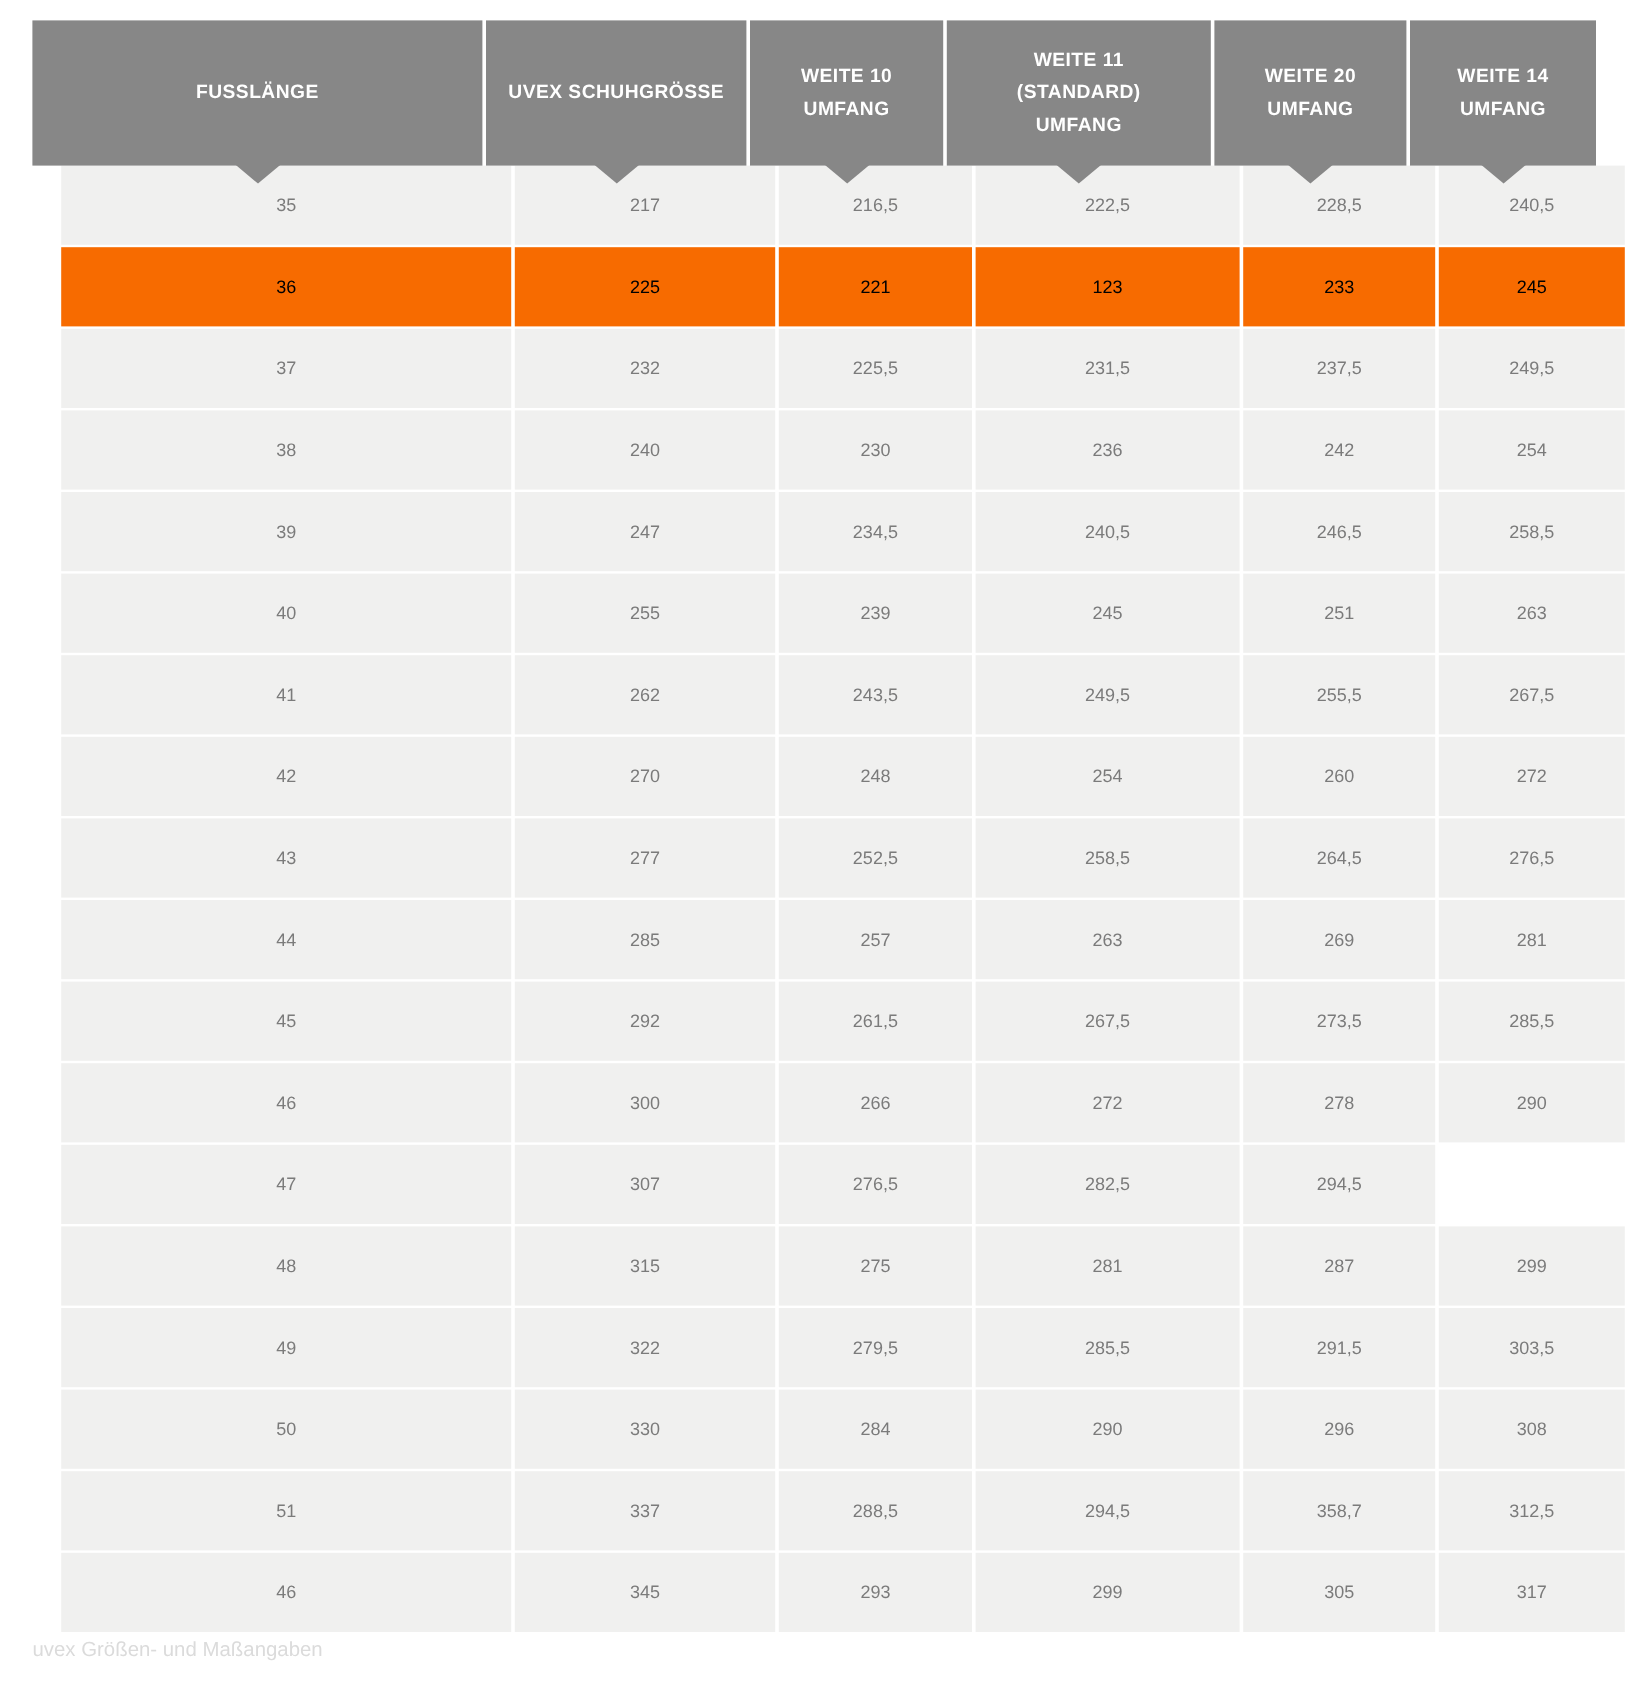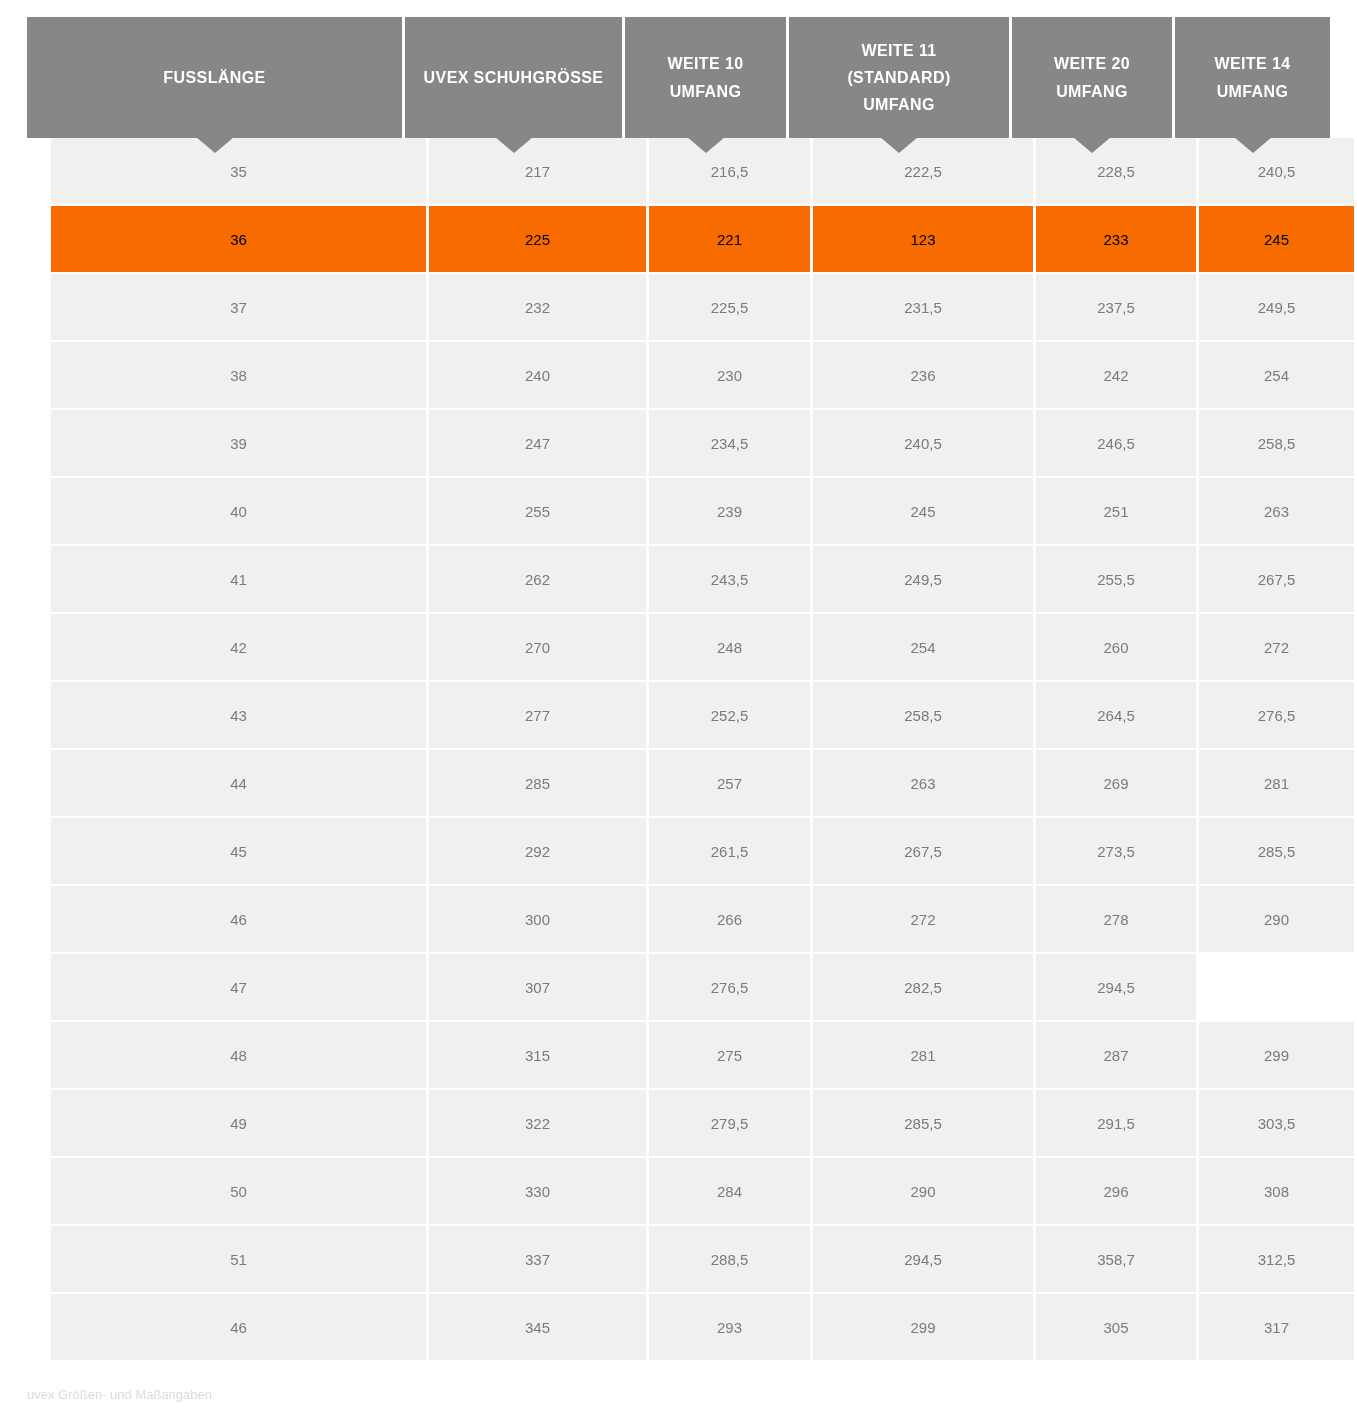"uvex Größen- und Maßangaben" .caption { font-size: 13px -> 17px; margin-top: 27px -> 5px }
